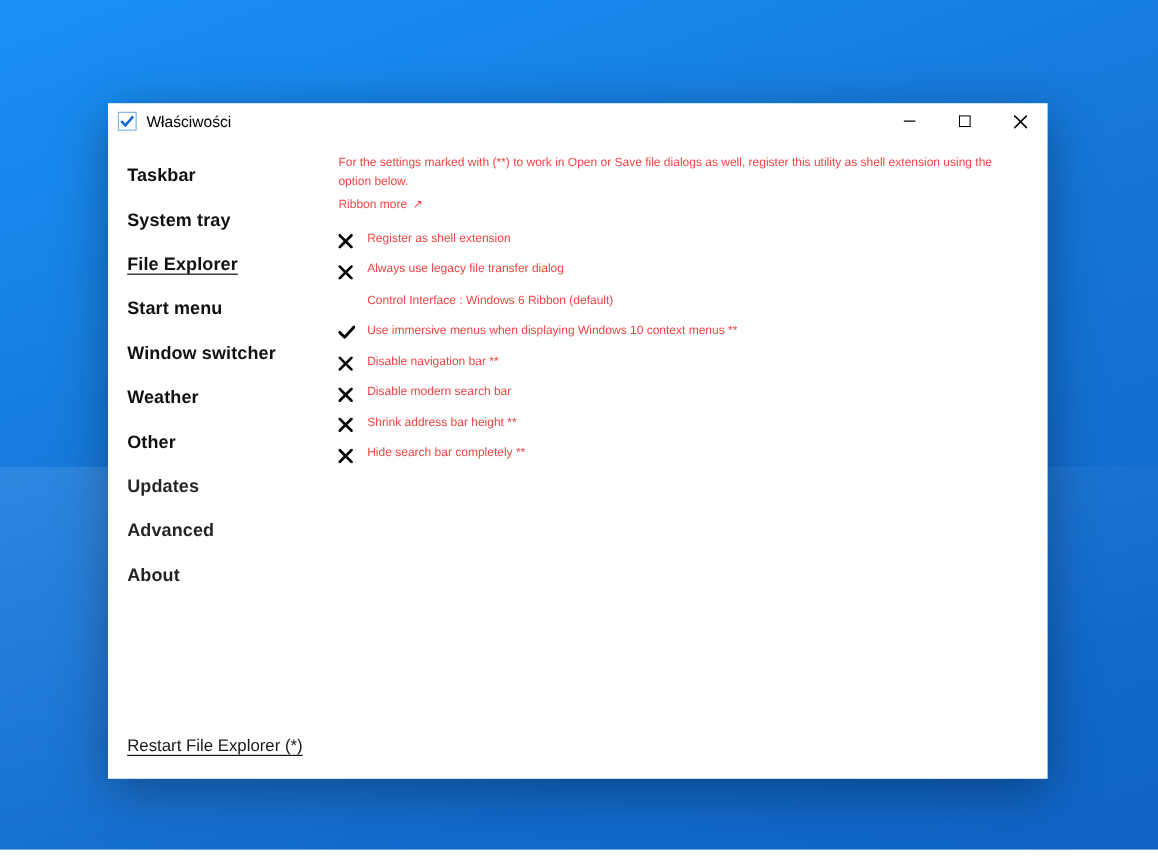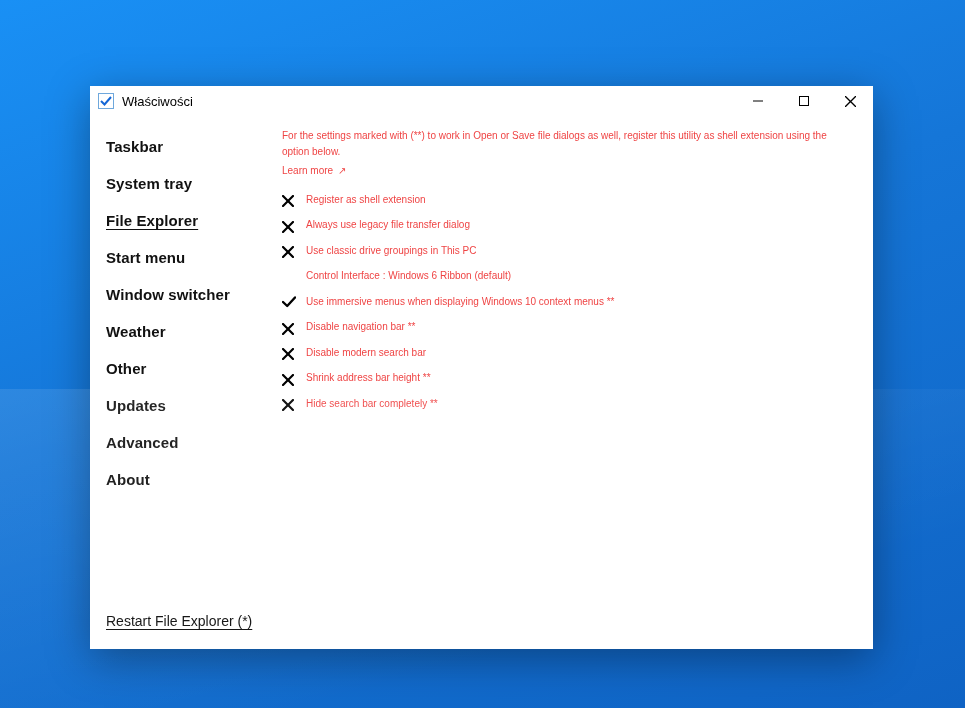"Learn more" span { text: Learn -> Ribbon }
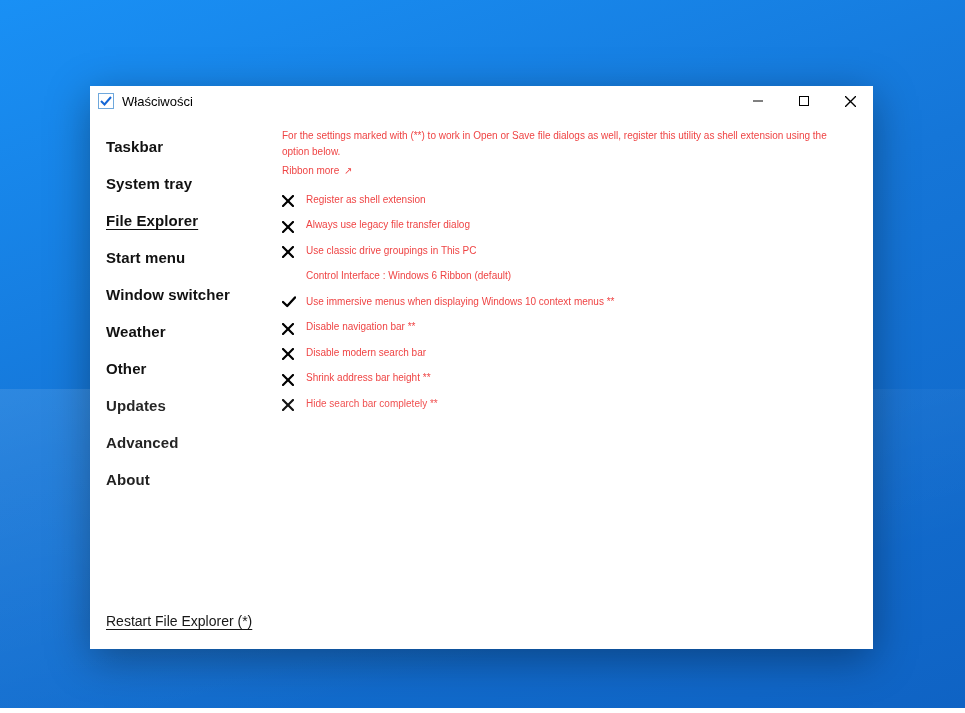"Use classic drive groupings in" div.opt-row { html: <div> <span> <svg> <line></line> <line></line> </svg> </span> <span>Use classic drive groupings in This PC</span> </div> -> none }
